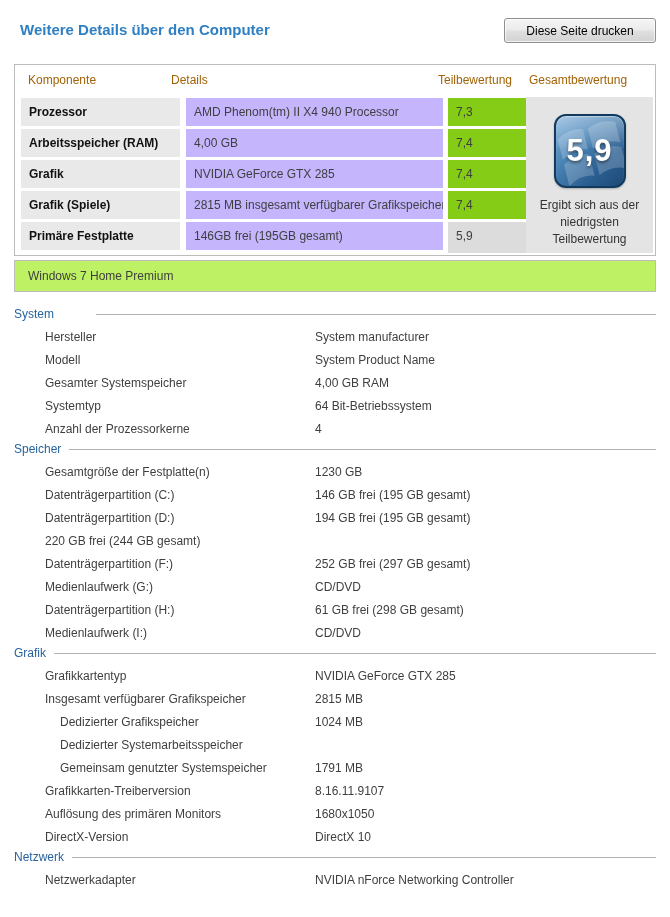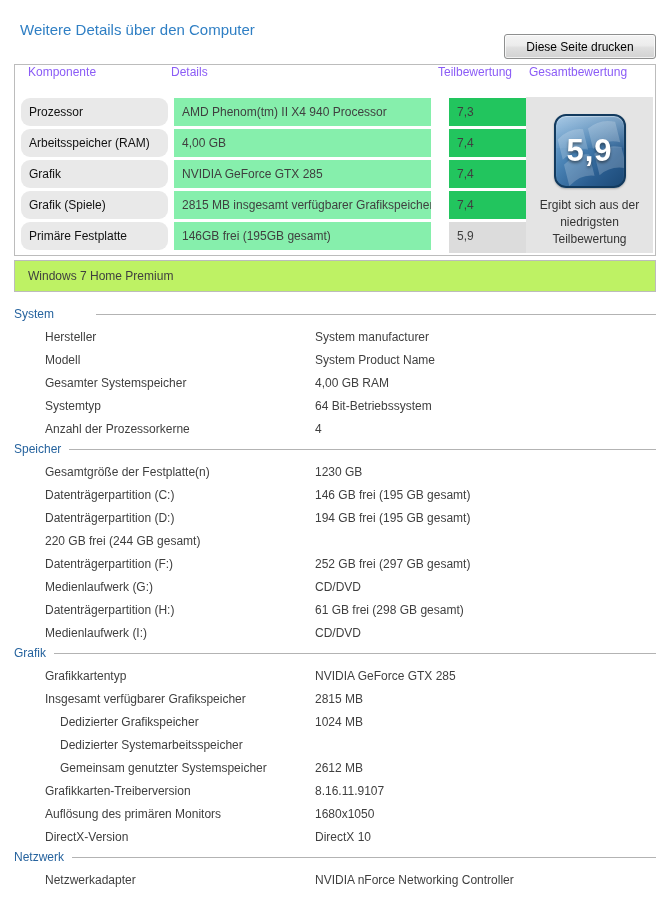"Weitere Details über den Computer" .page-title { font-weight: 400 -> 700 }
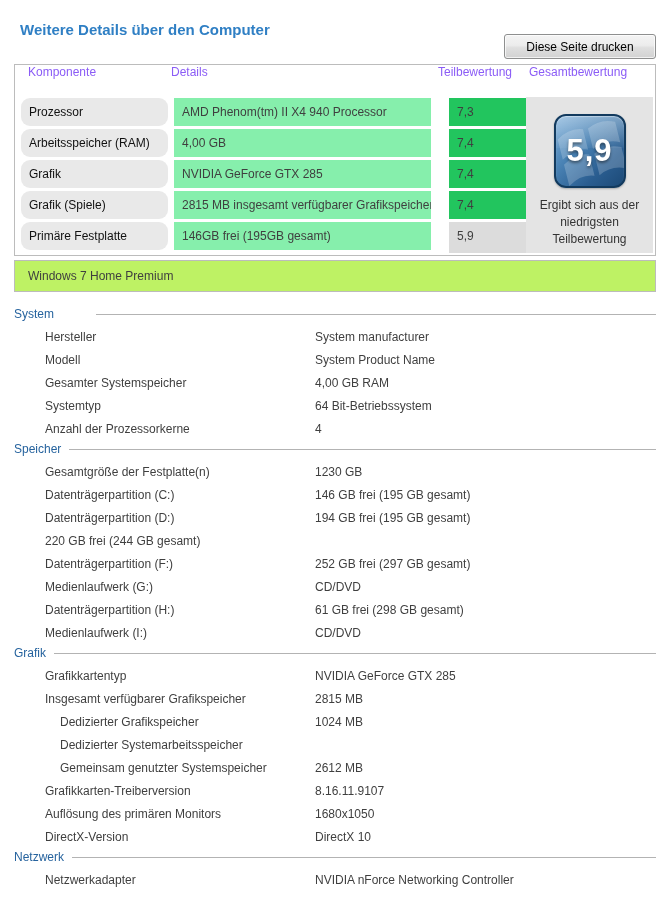"Diese Seite drucken" .print-btn { top: 16px -> 0 }
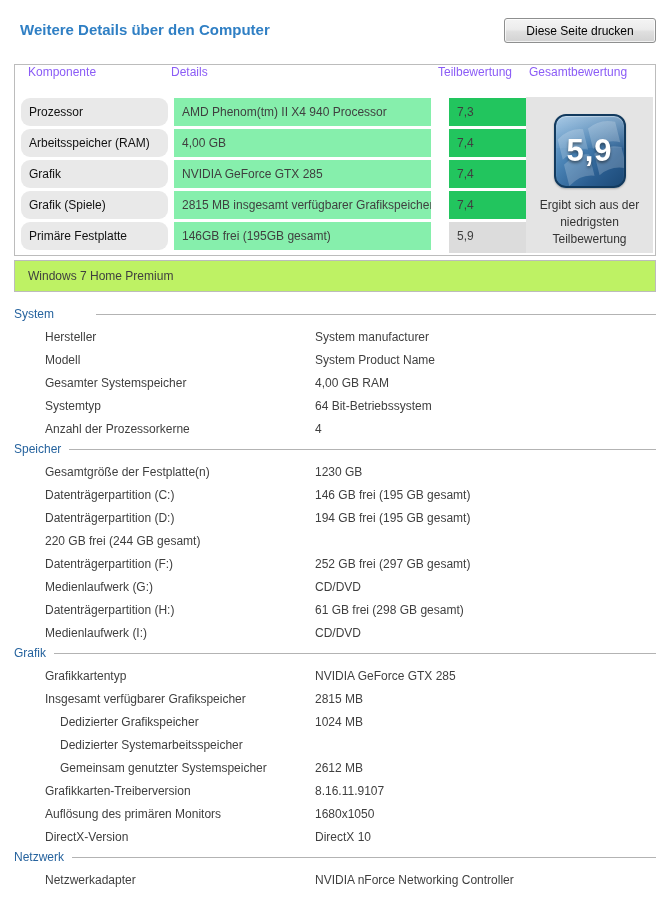"Komponente" .wei-head { align-items: flex-start -> center; color: #8b5cf6 -> #a16207 }
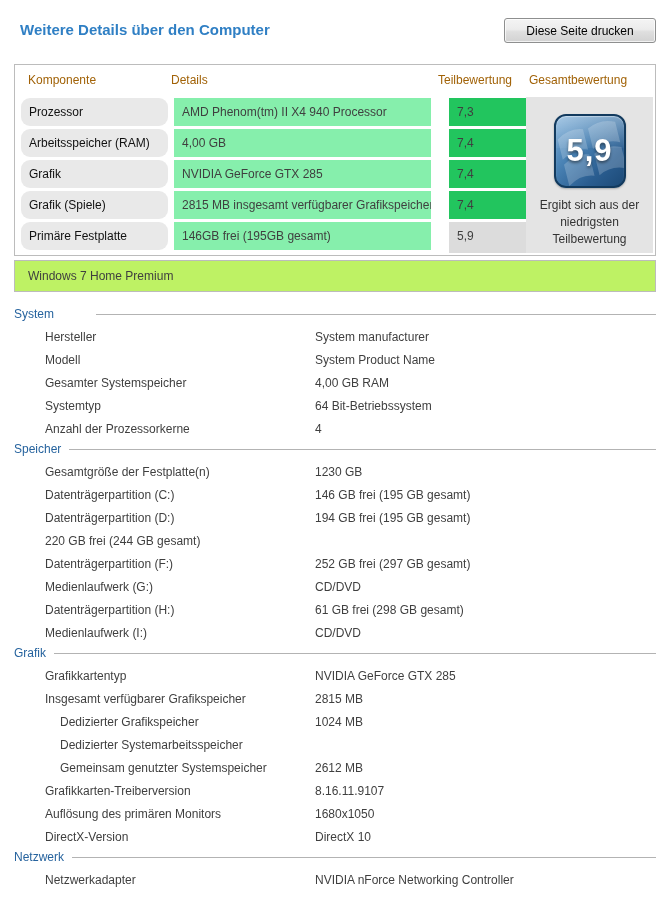"Prozessor" .rc1 { border-radius: 9px -> none; font-weight: normal -> bold; width: 147px -> 159px }
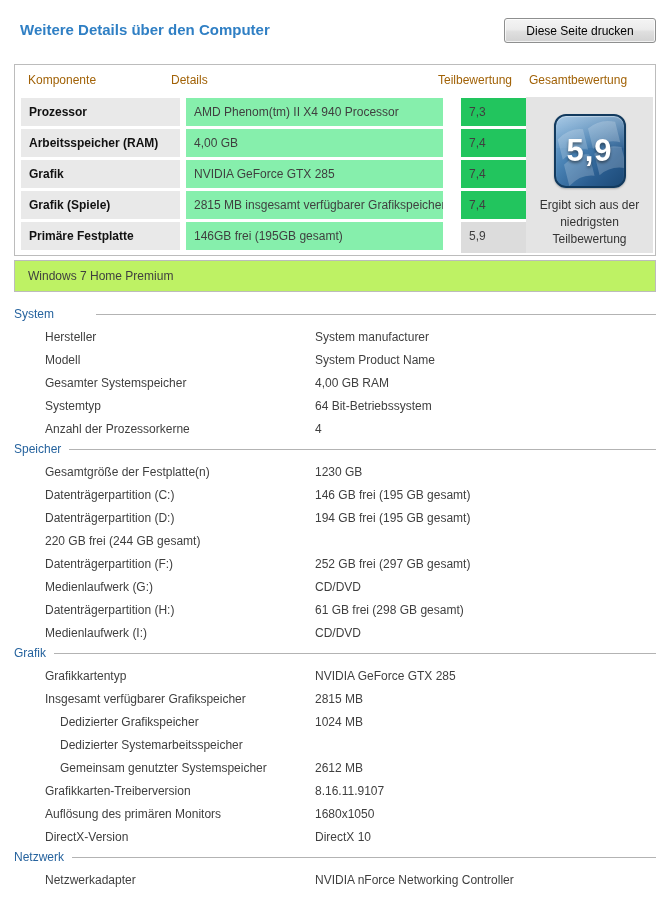"AMD Phenom(tm) II X4 940" .rc2 { background: #86efac -> #c4b5fd; margin-right: 18px -> 5px }
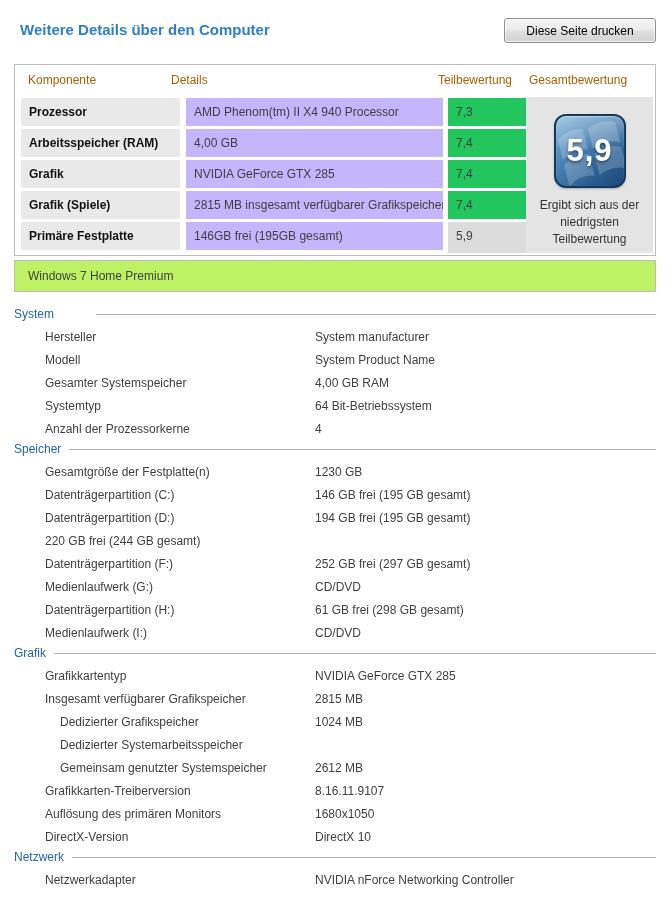"7,3" .rc3 { background: #22c55e -> #84cc16 }
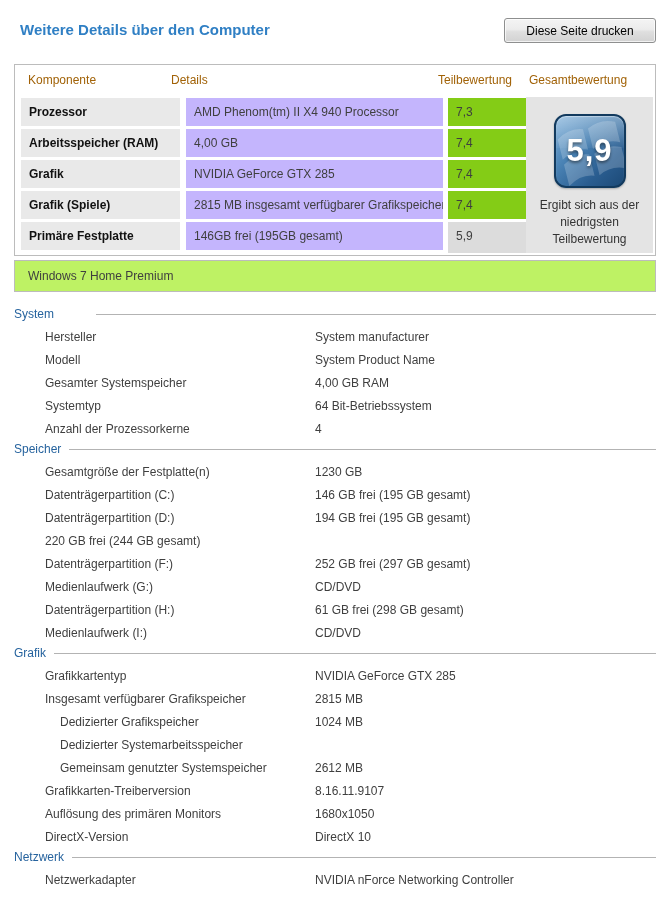"2612 MB" div.dvalue { text: 2612 -> 1791 }
